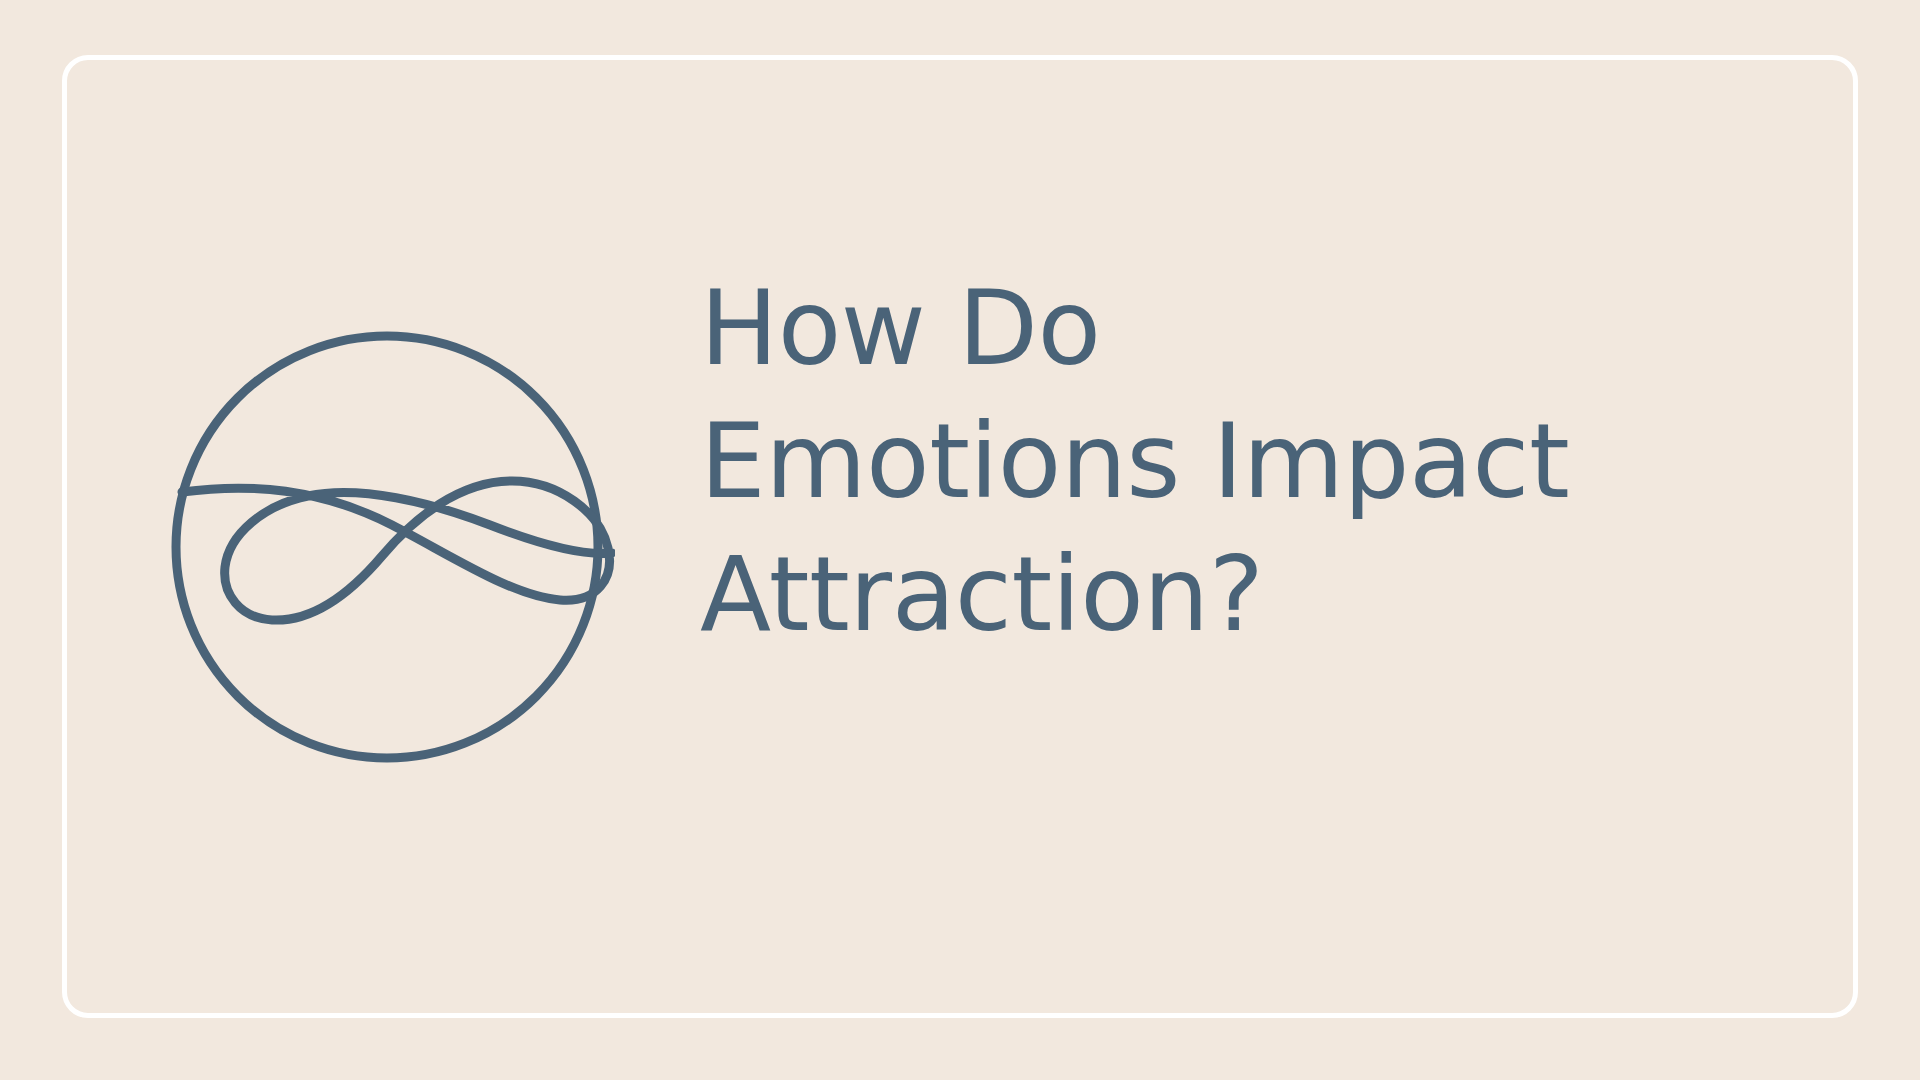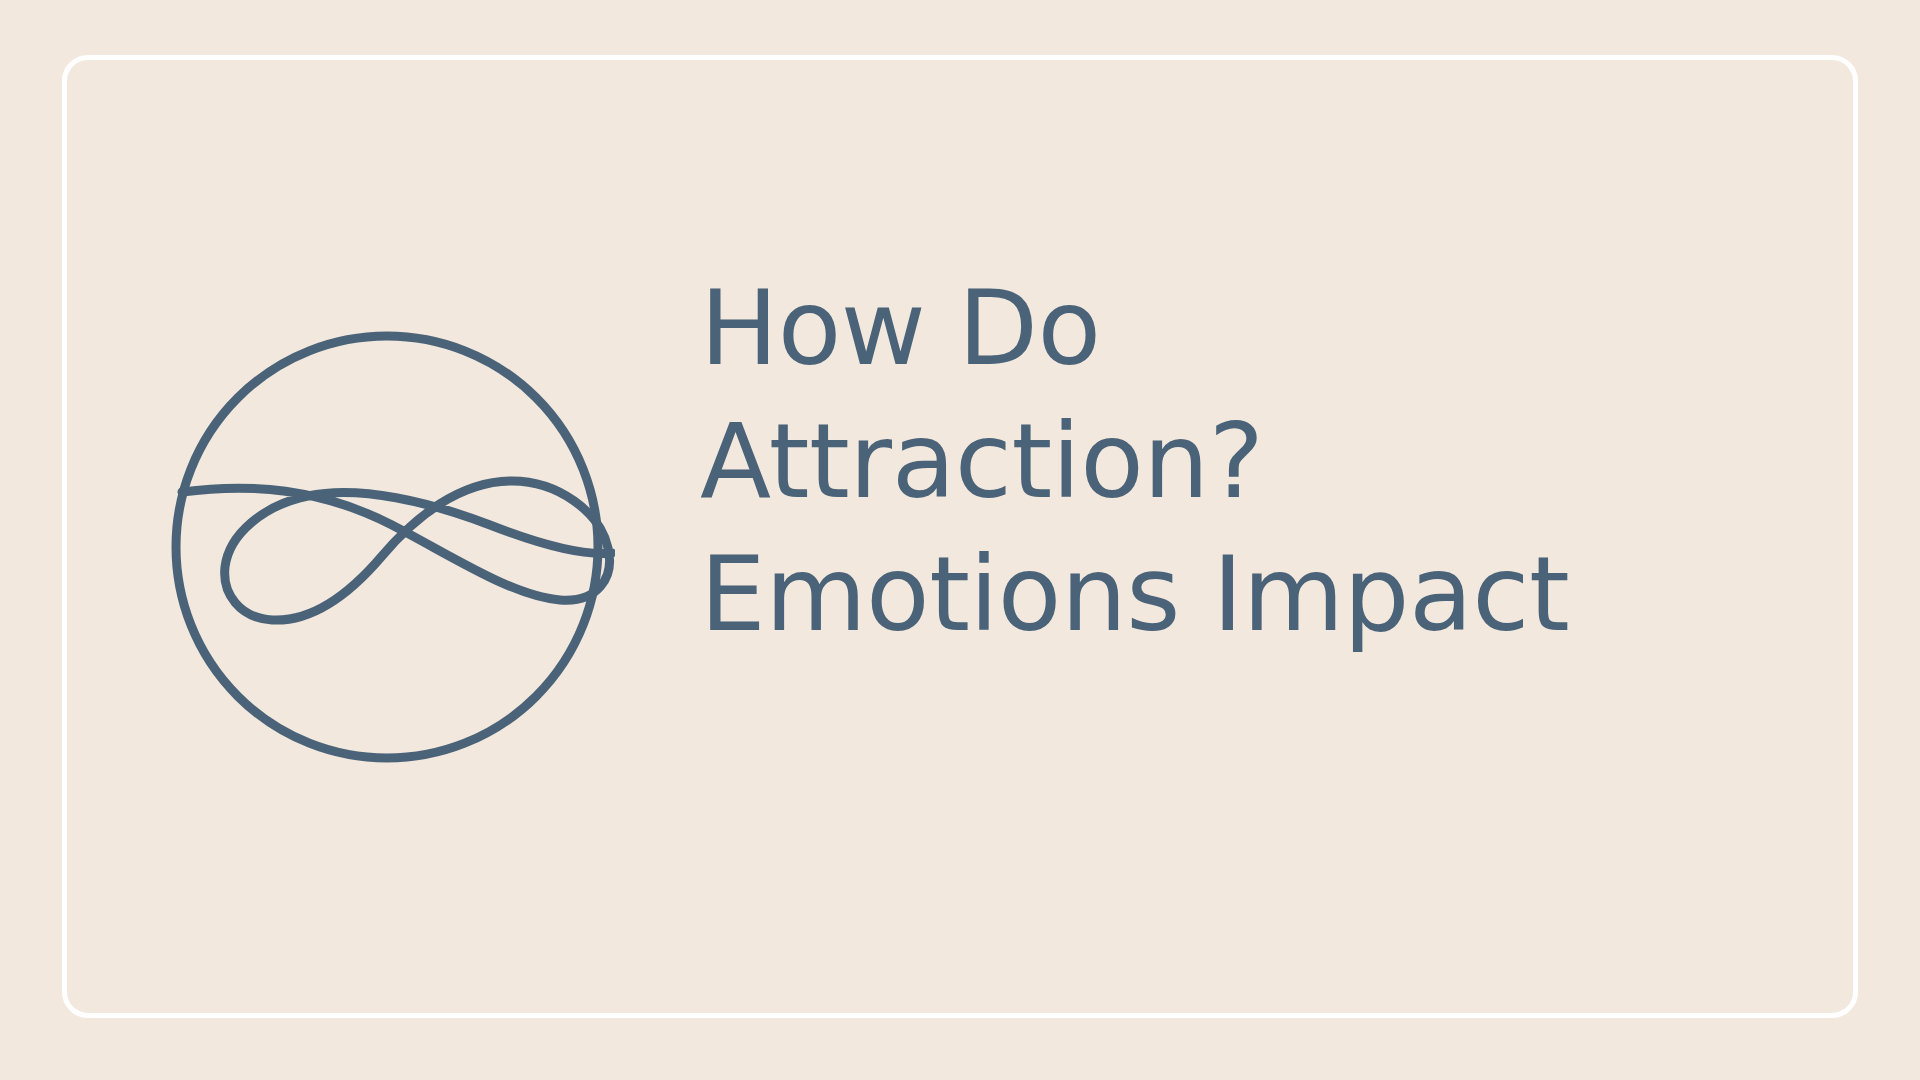"Attraction?" div.title-line { order: before "Emotions Impact" -> after "Emotions Impact" }
